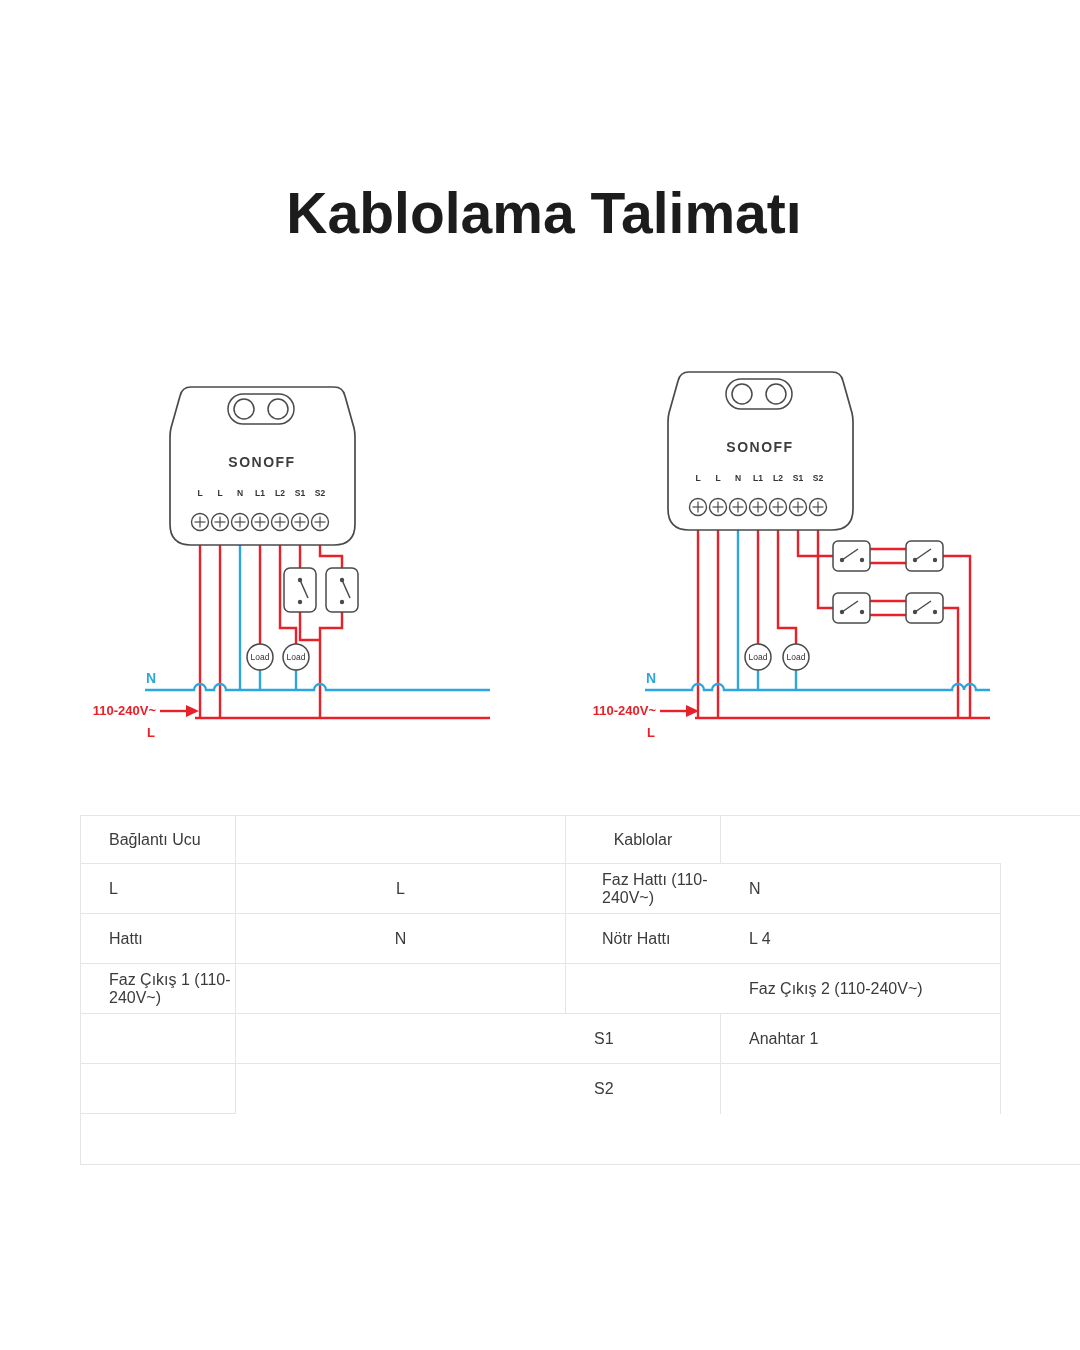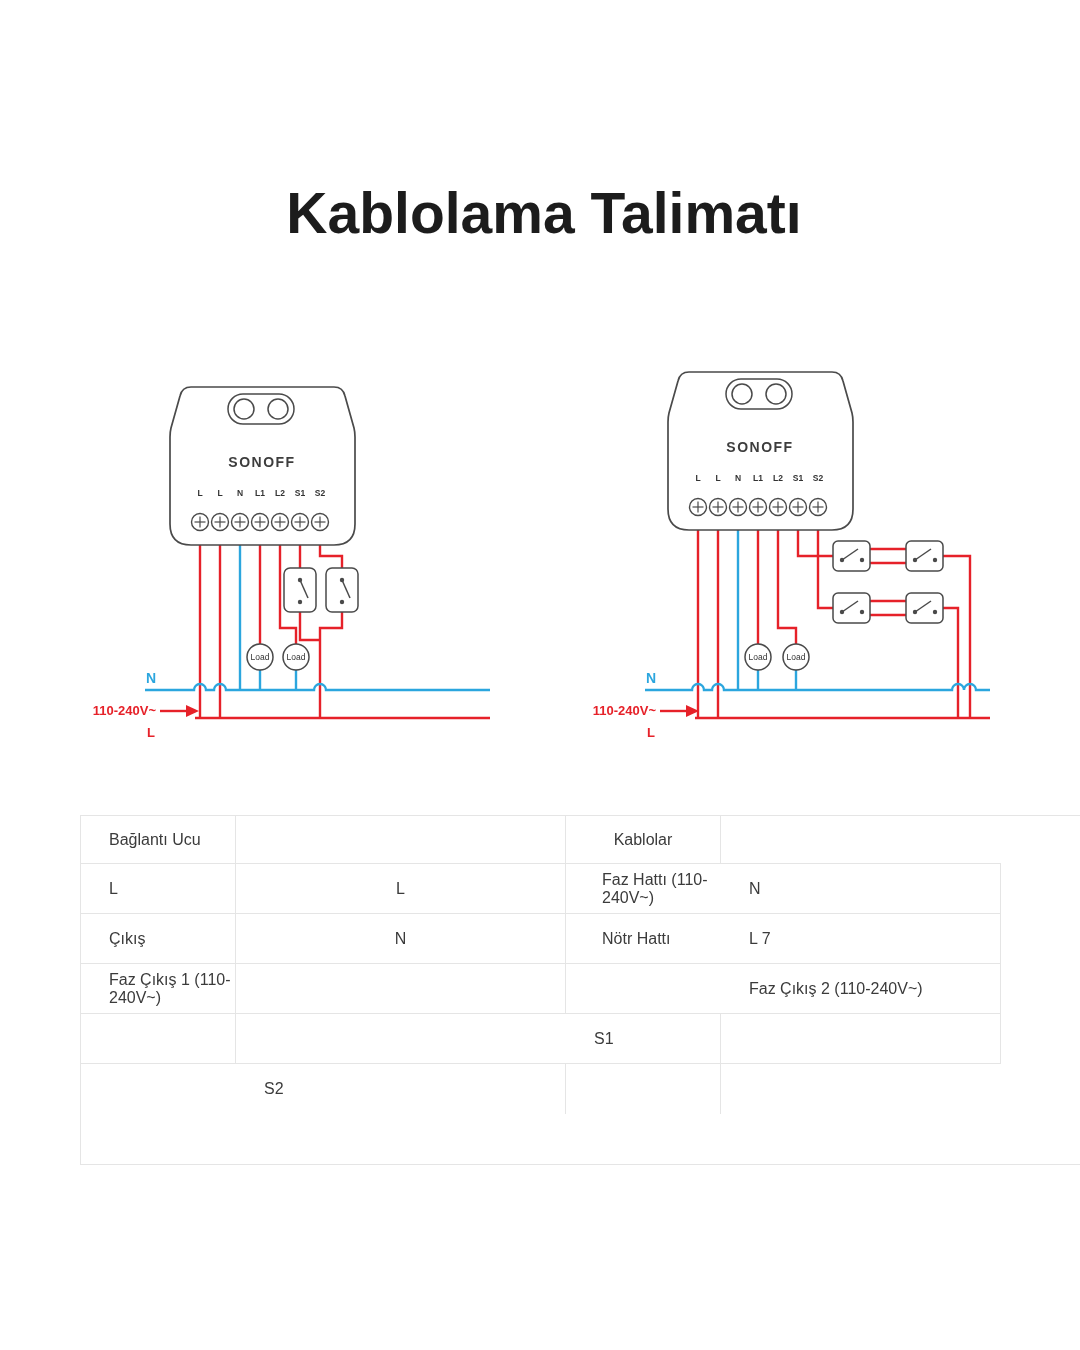"Çıkış" div.cell { text: Çıkış -> Hattı }
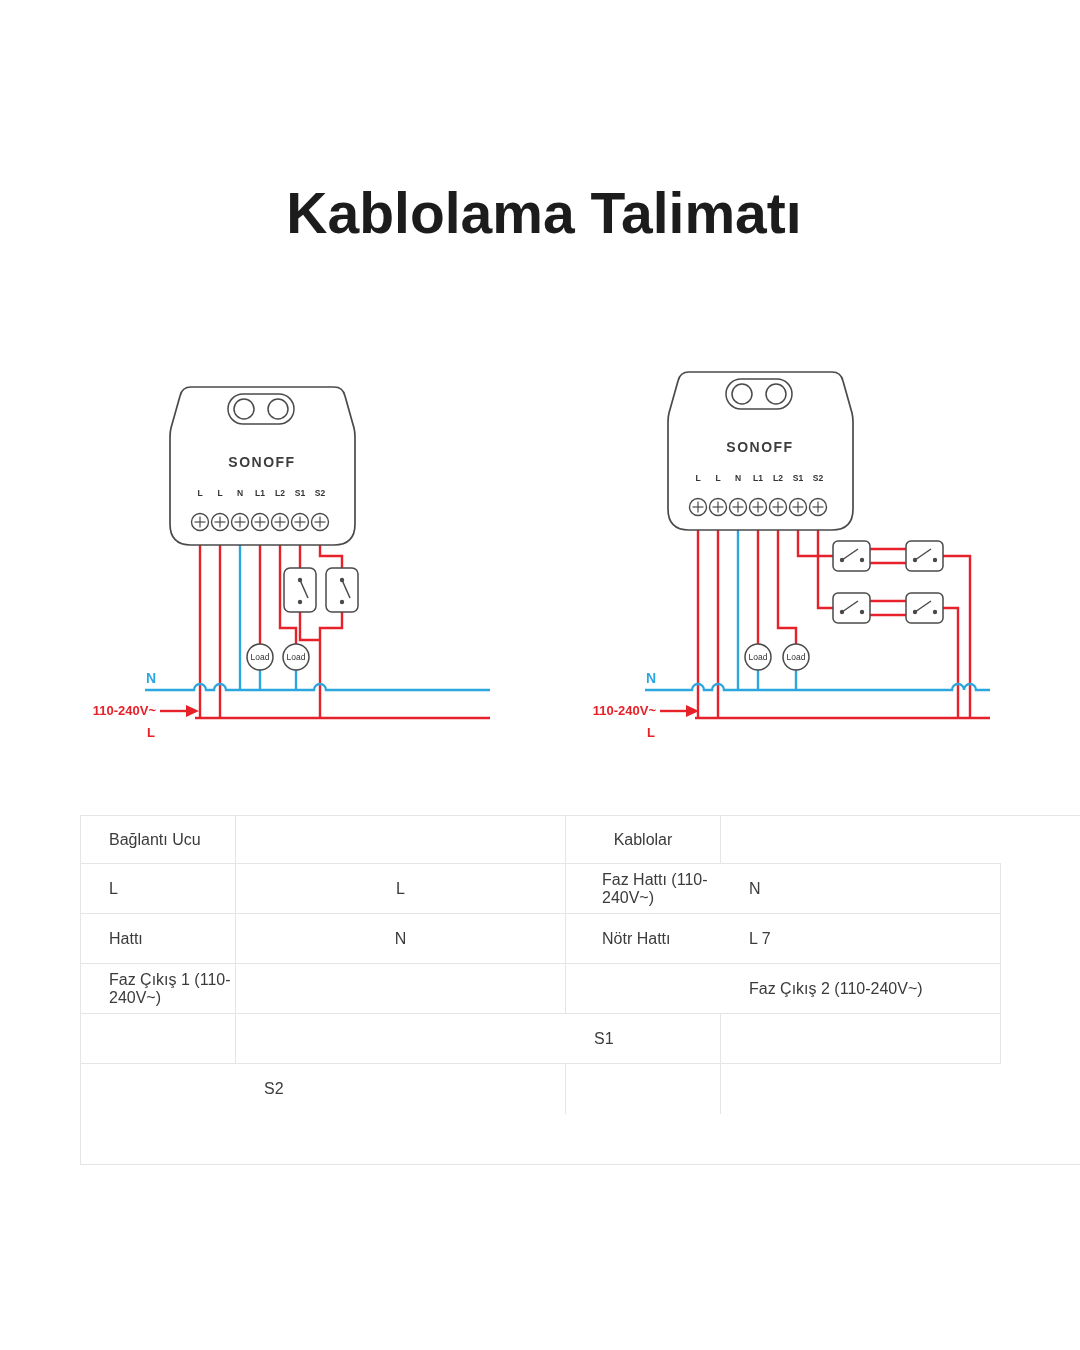"L 7" div.cell { text: 7 -> 4 }
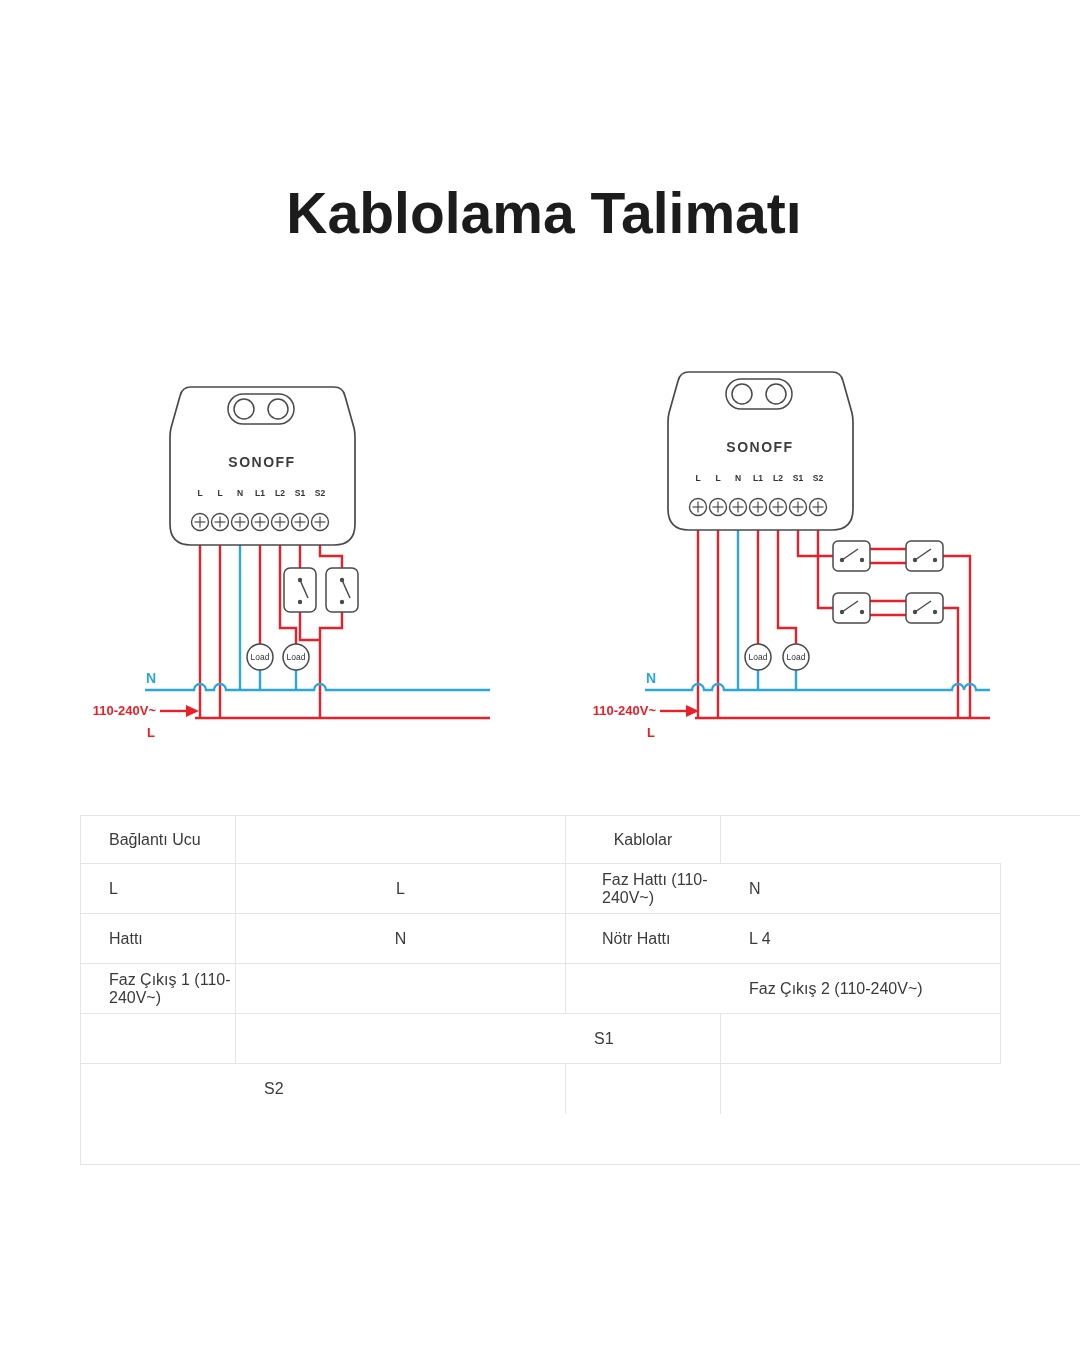"Anahtar 1" div.cell { html: none -> <div>Anahtar 1</div> }
